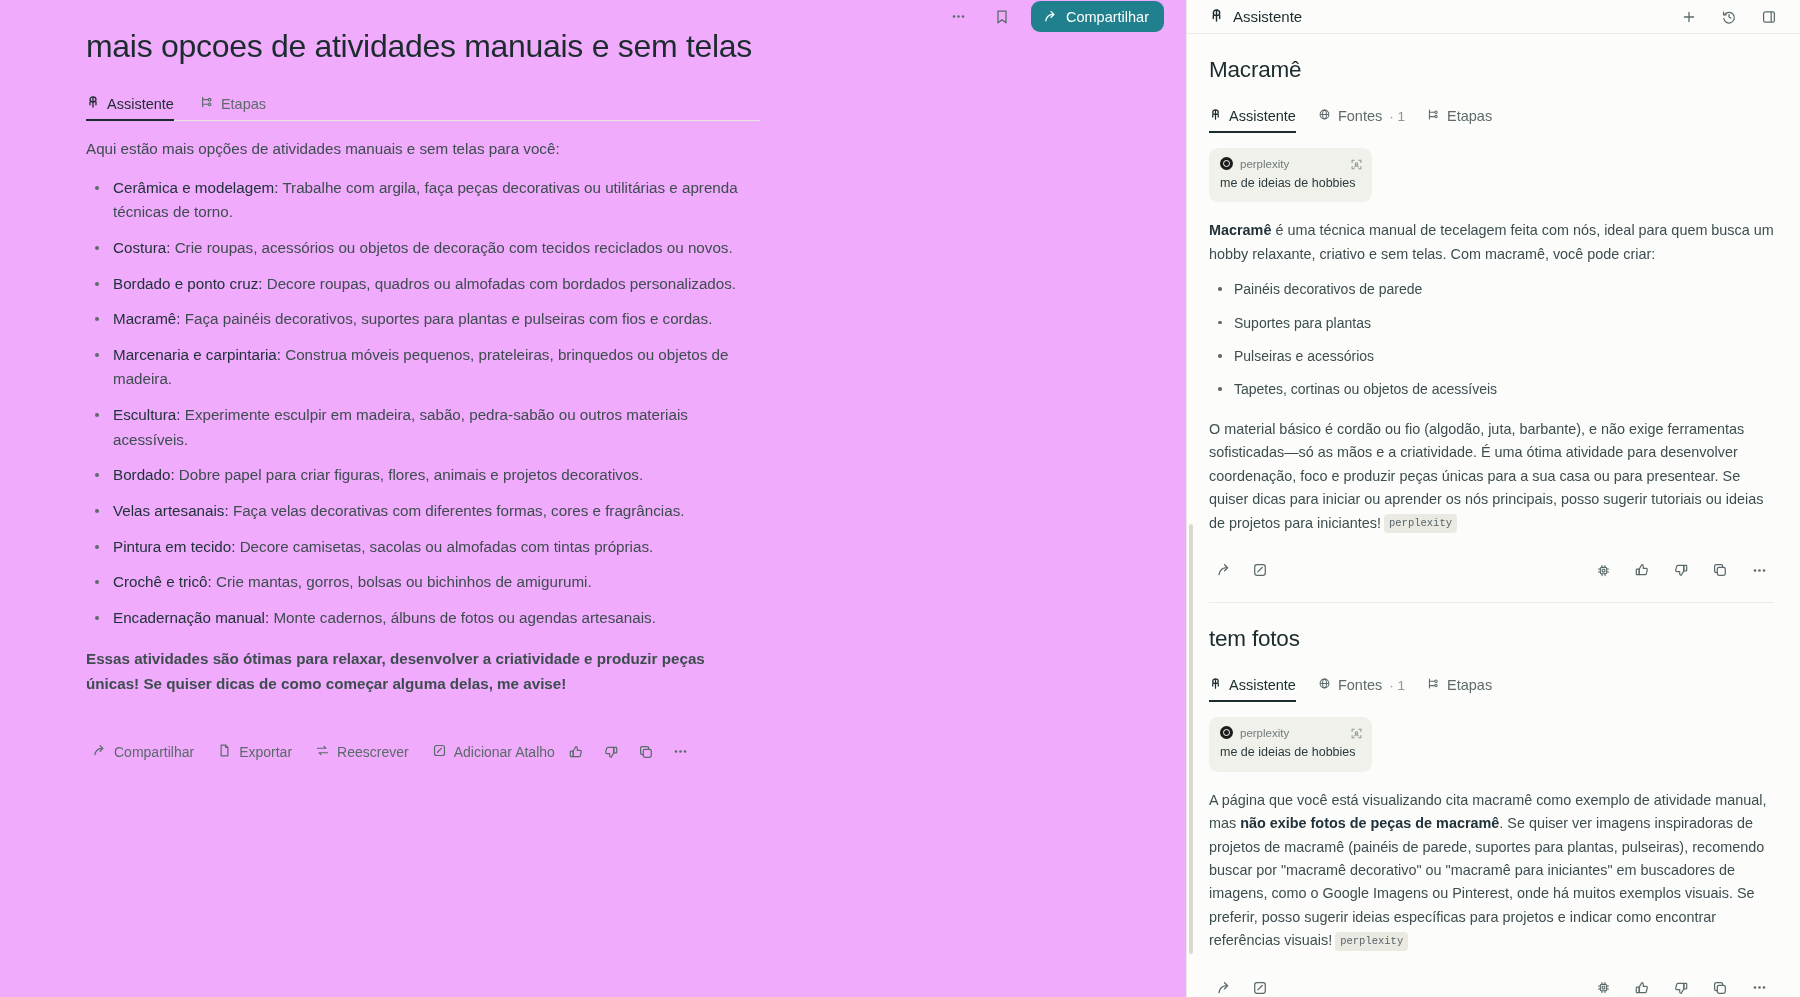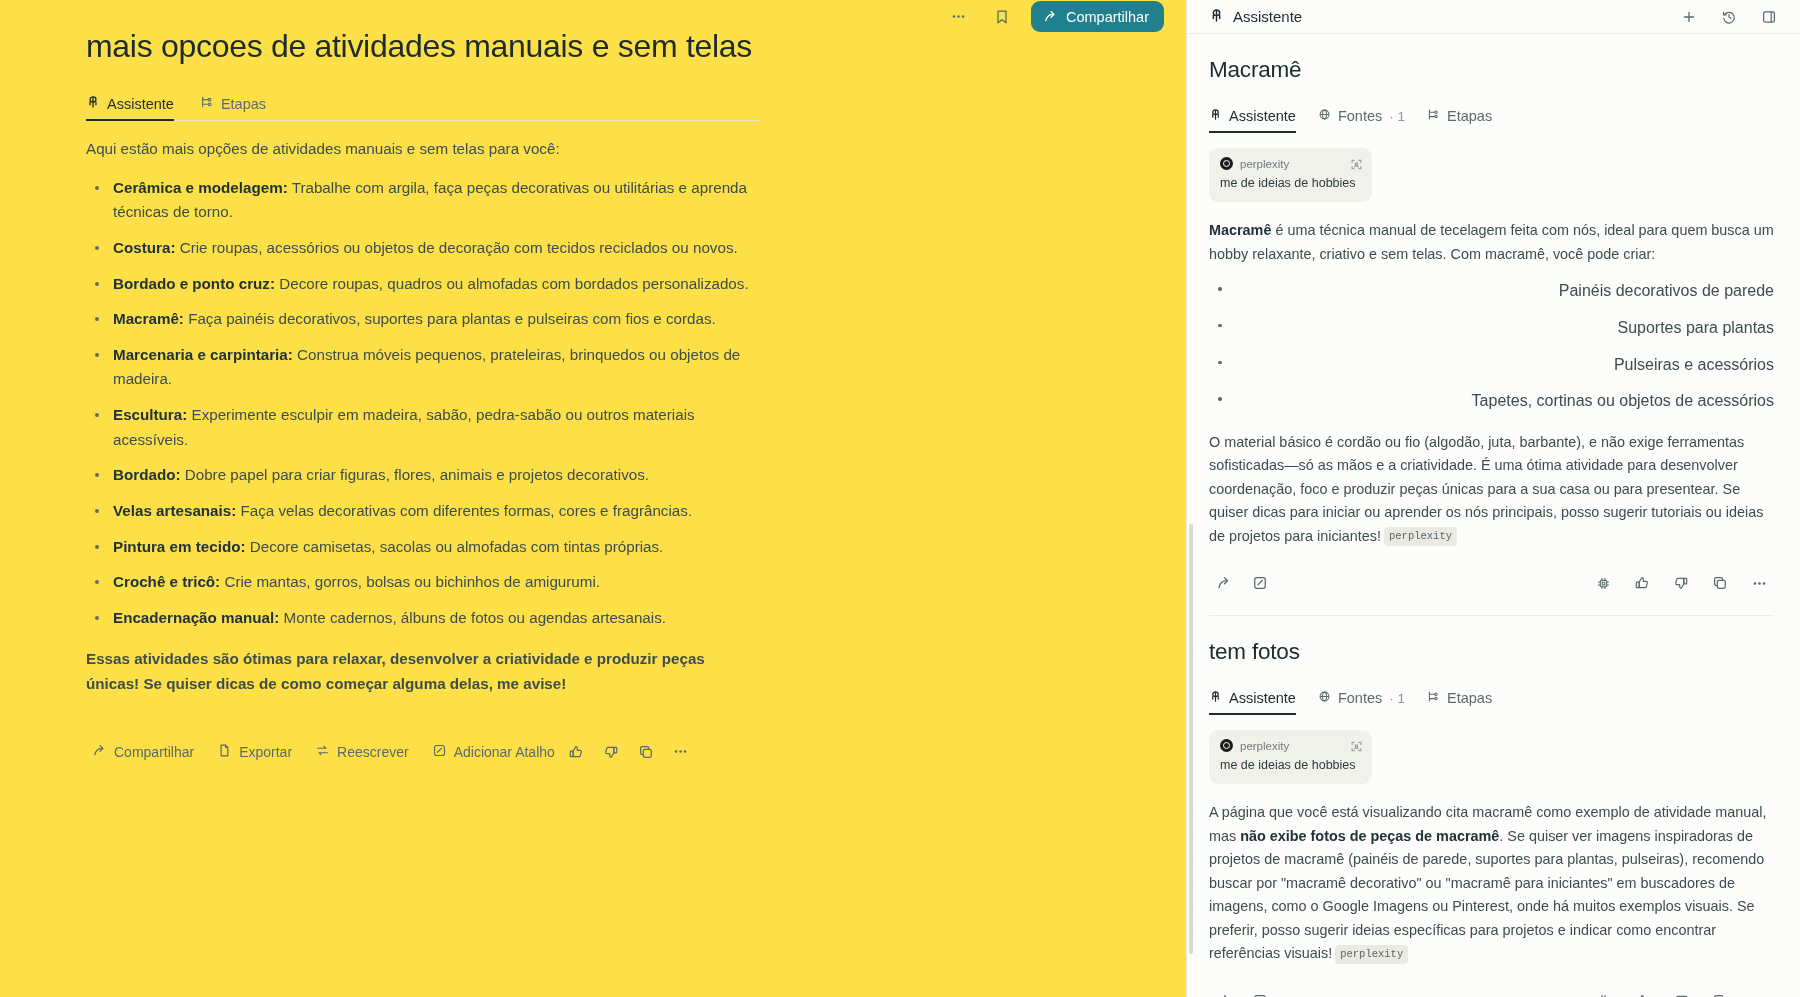"Compartilhar" .left-panel { background: #fde047 -> #f0abfc }
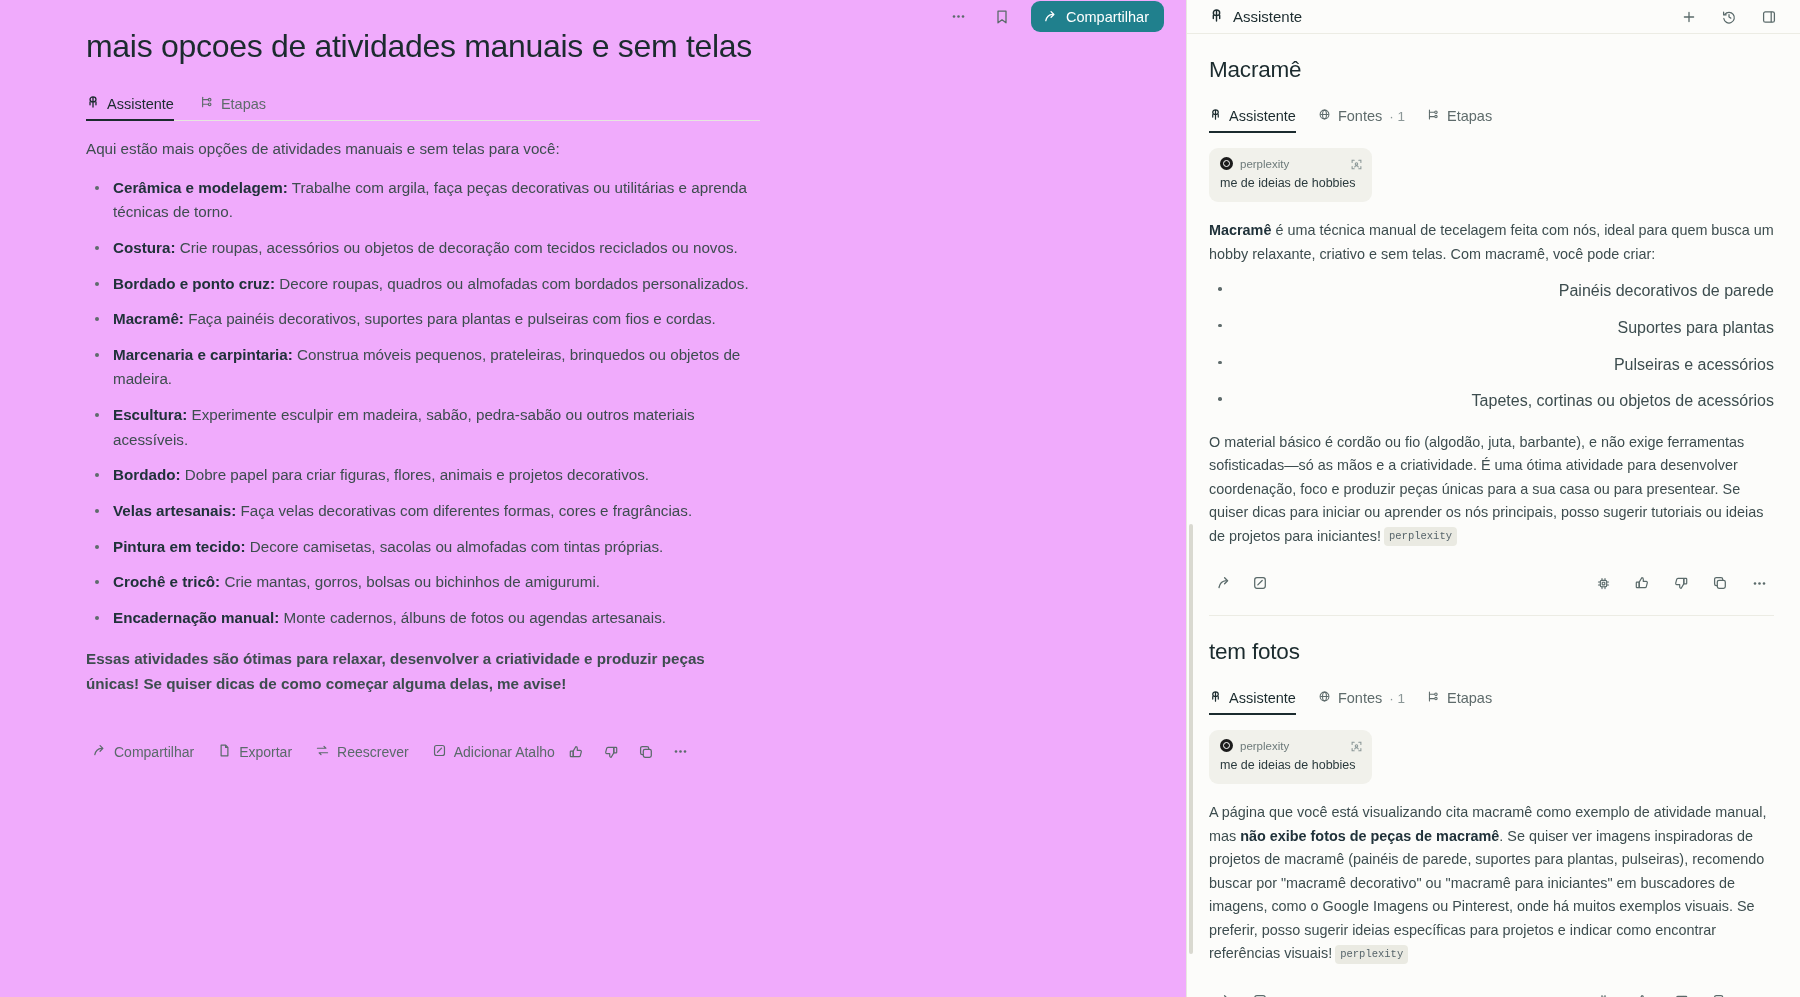"Cerâmica e modelagem:" ul.bullets b { font-weight: 700 -> 400 }
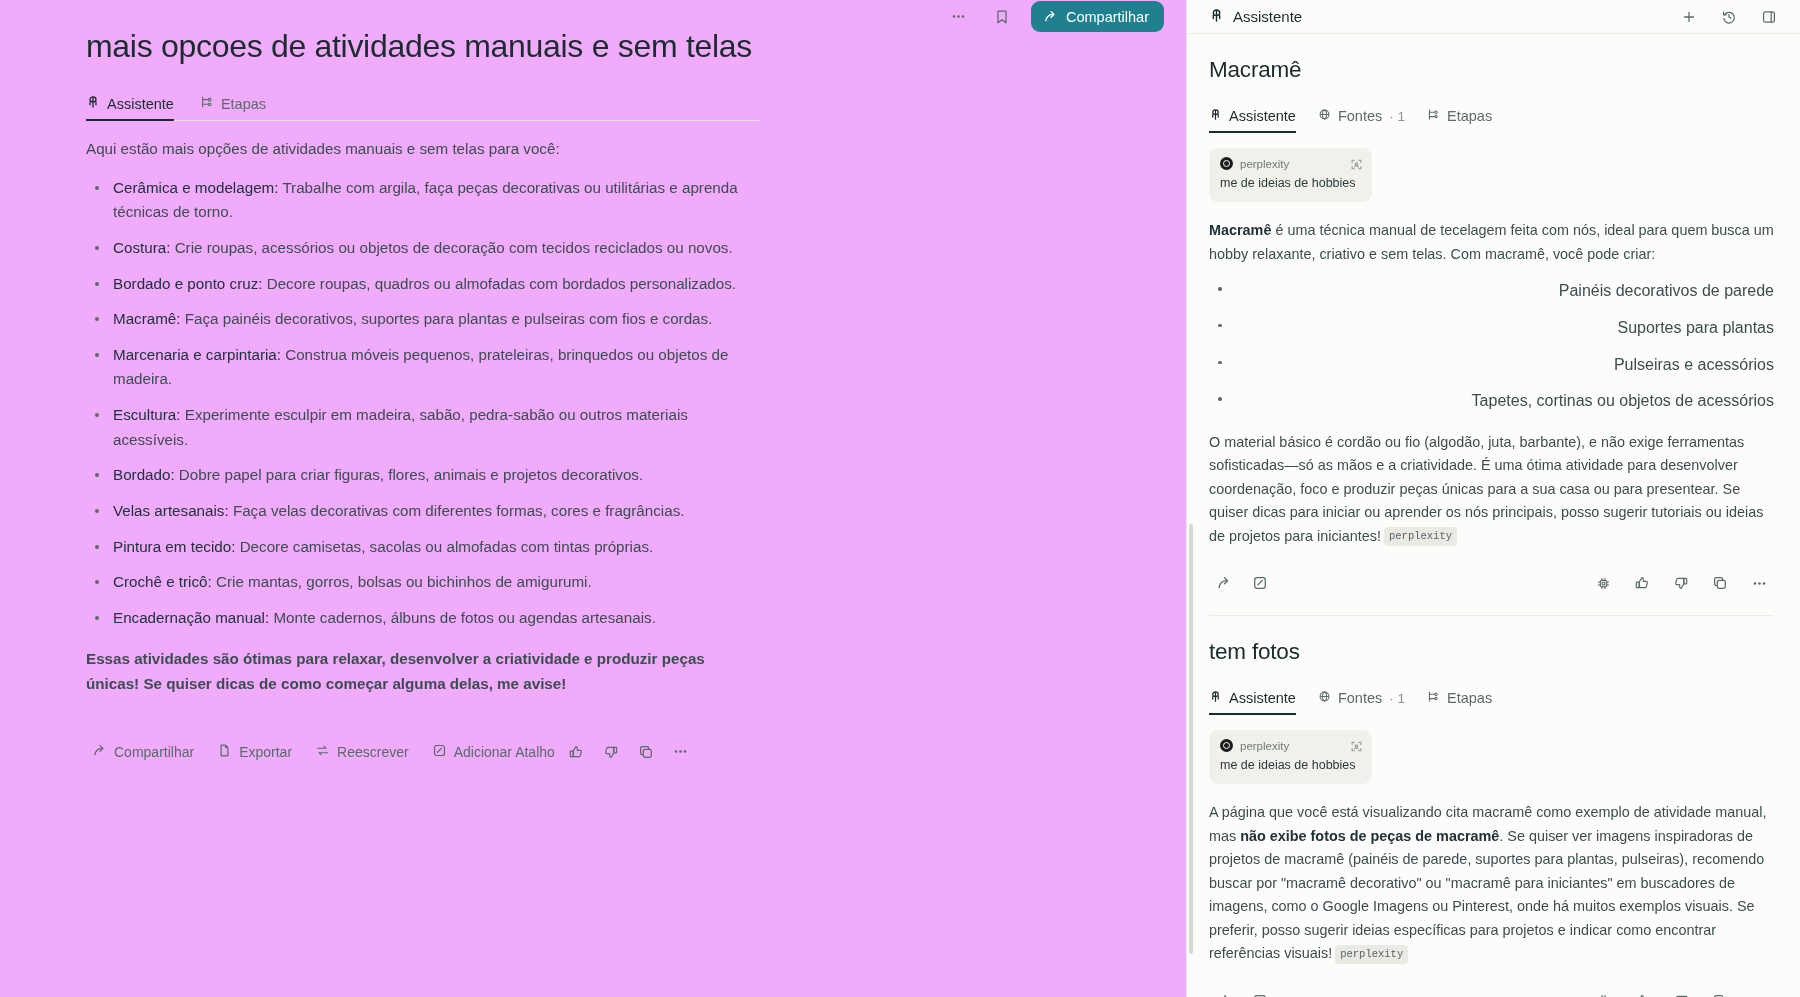"Painéis decorativos de parede" ul.rp-bullets > li { font-size: 16px -> 14px; text-align: right -> none }
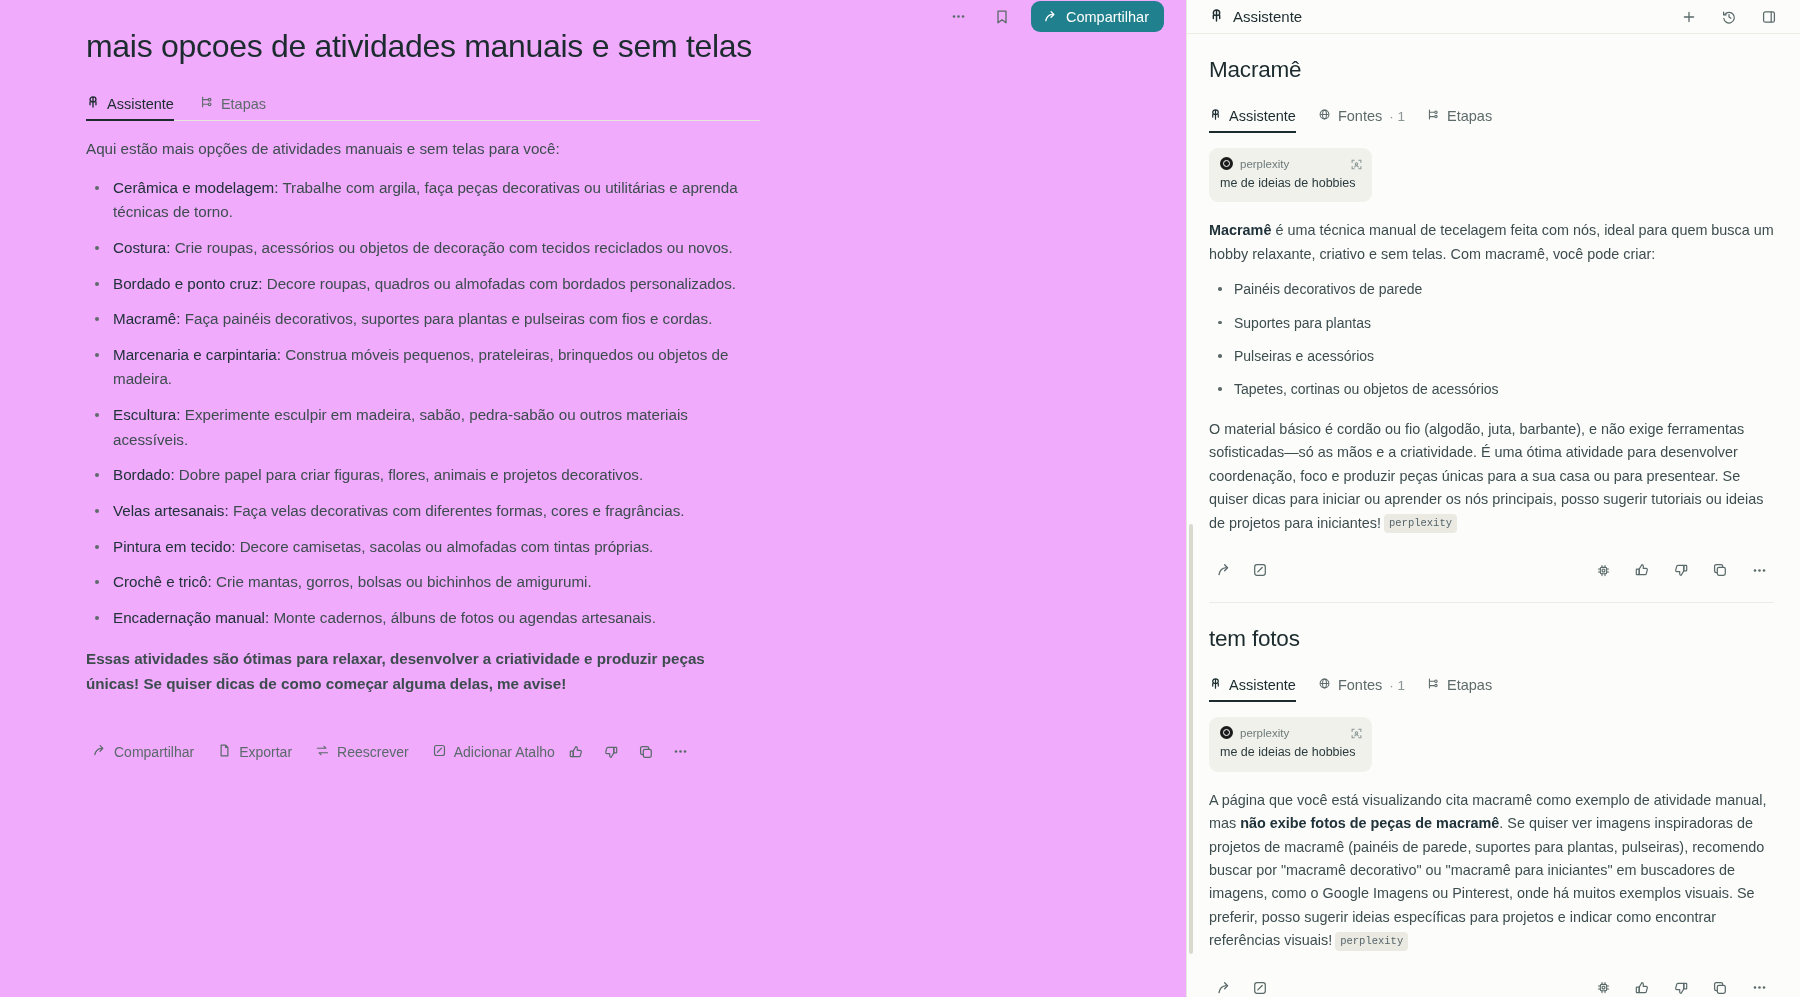"Tapetes, cortinas ou objetos de" li { text: acessórios -> acessíveis }
